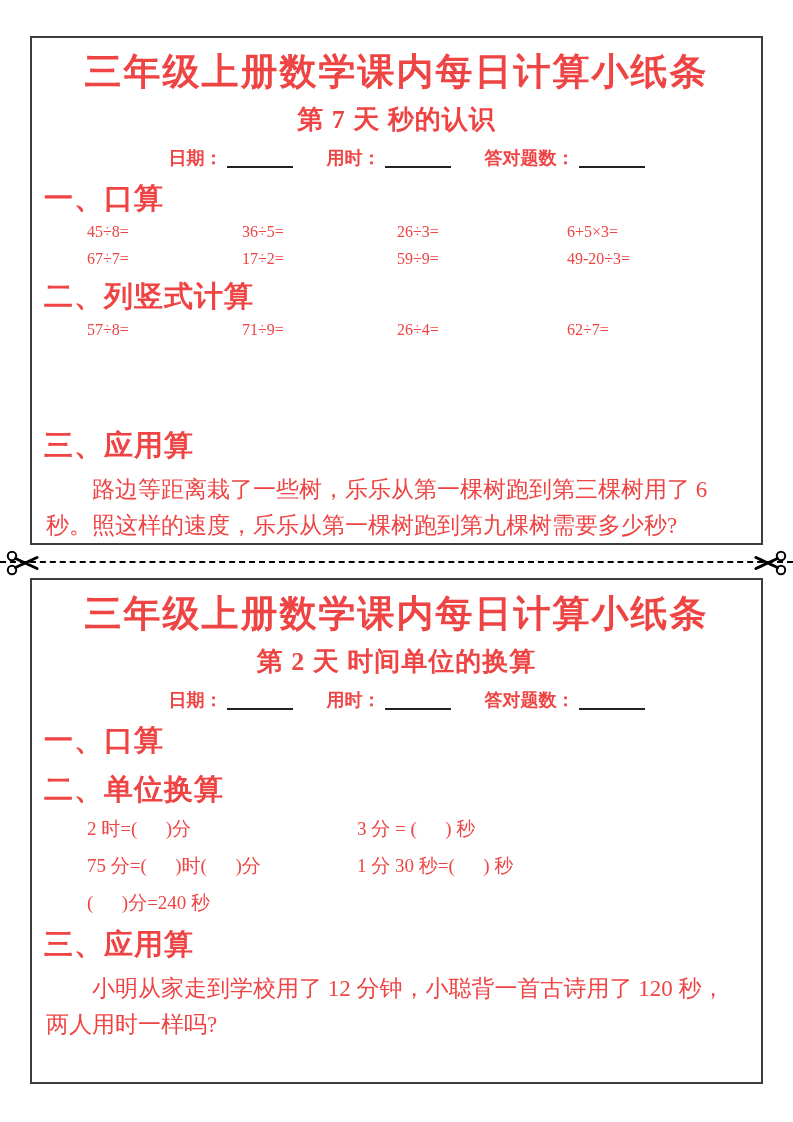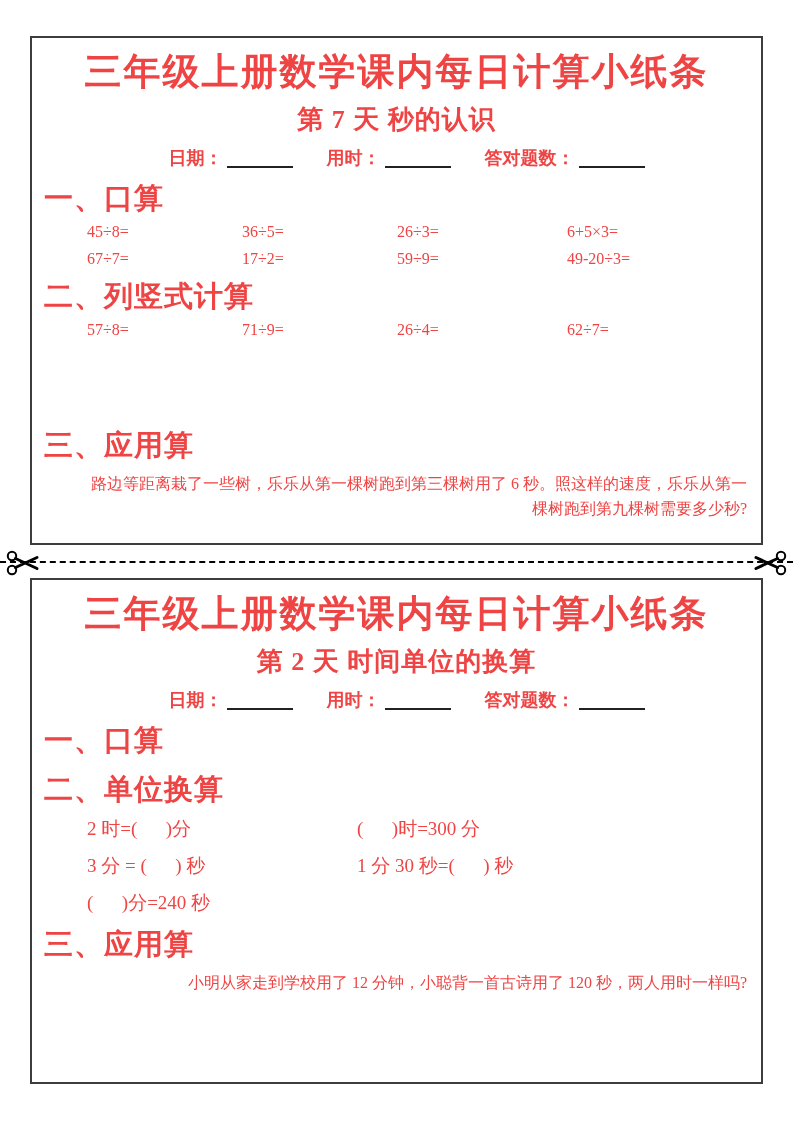"路边等距离栽了一些树，乐乐从第一棵树跑到第三棵树用了 6" .word-problem { font-size: 16px -> 23px; text-align: right -> none }
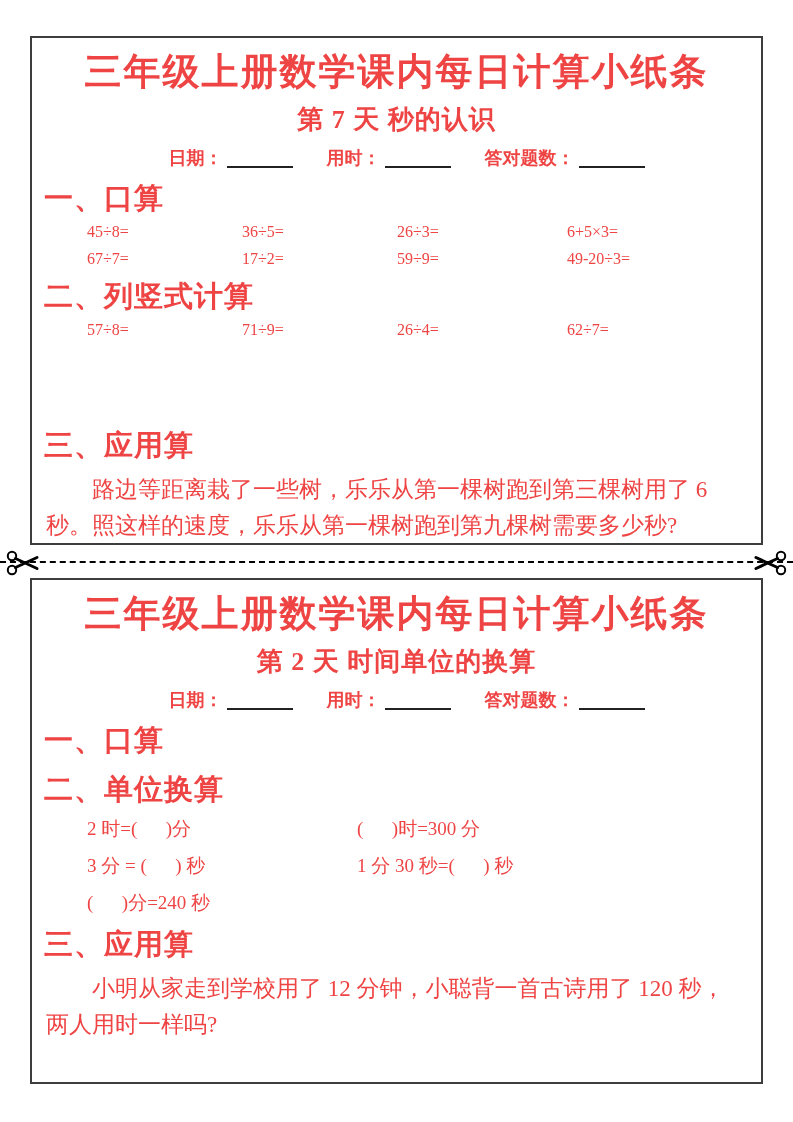"( )时=300 分" span.cell { html: <span>( )时=300 分</span> -> none }
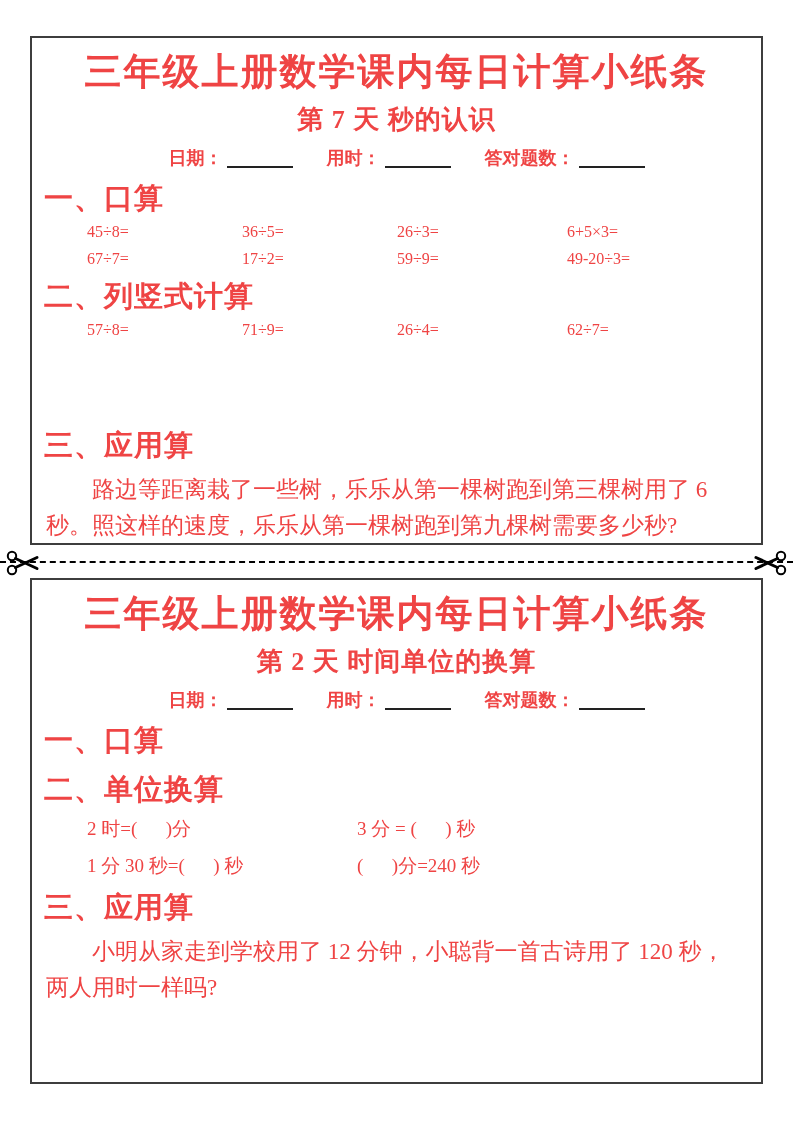"75 分=( )时( )分" span.cell { html: none -> <span>75 分=( )时( )分</span> }
